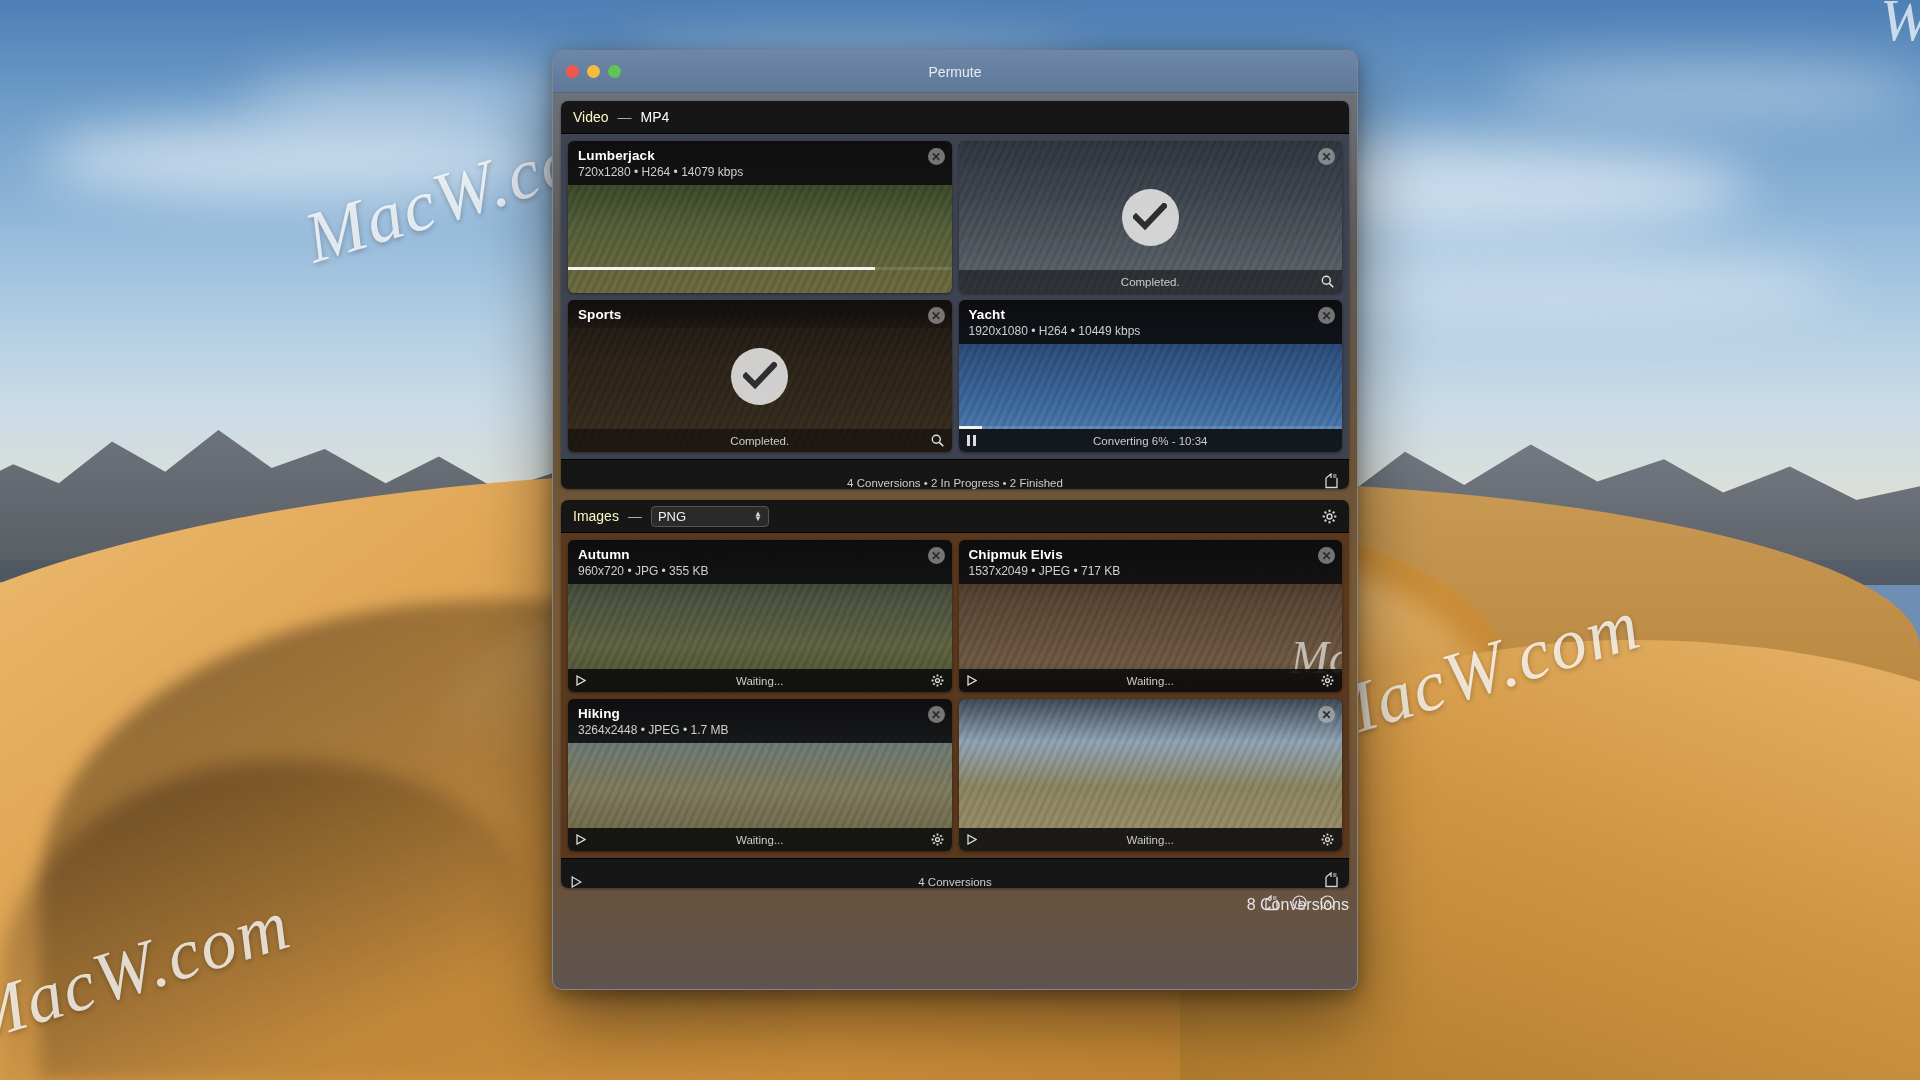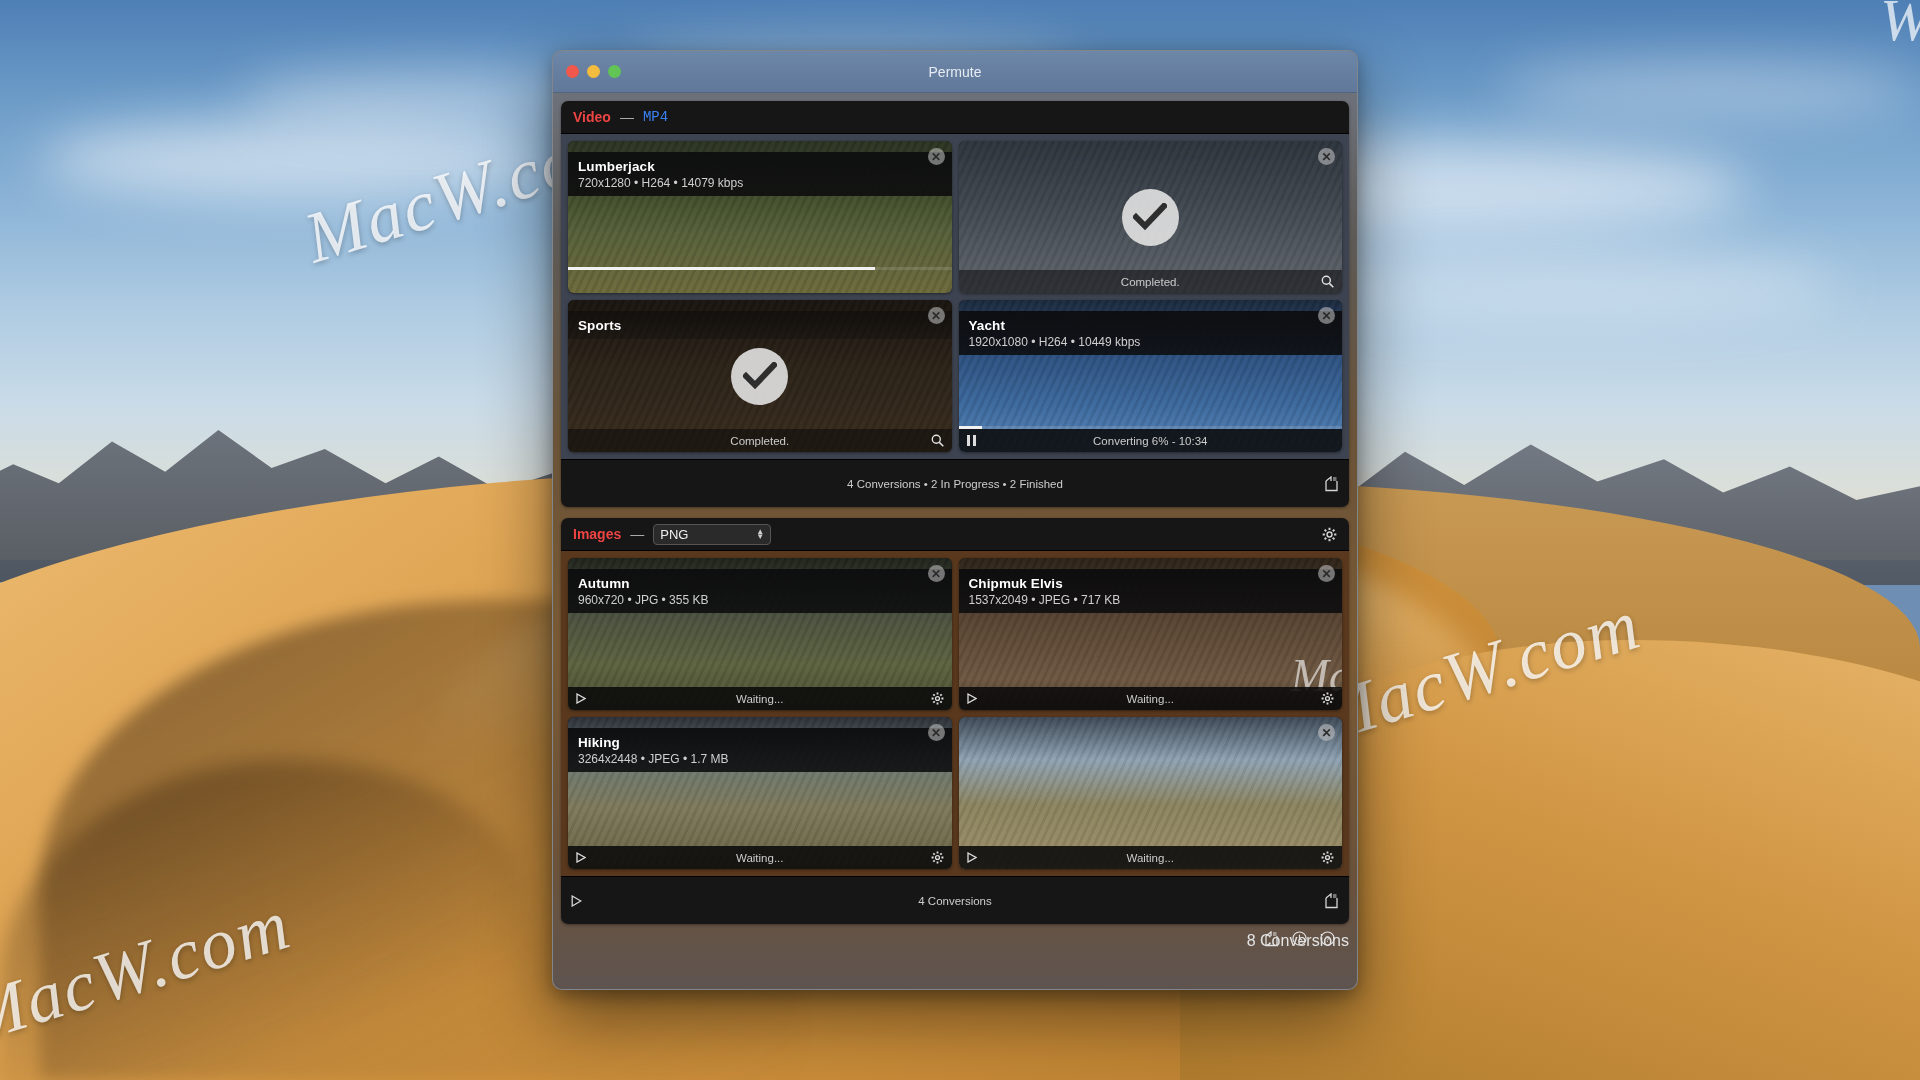"Video" .sec-label { color: #ef4444 -> #fef9c3; font-weight: 700 -> 400 }
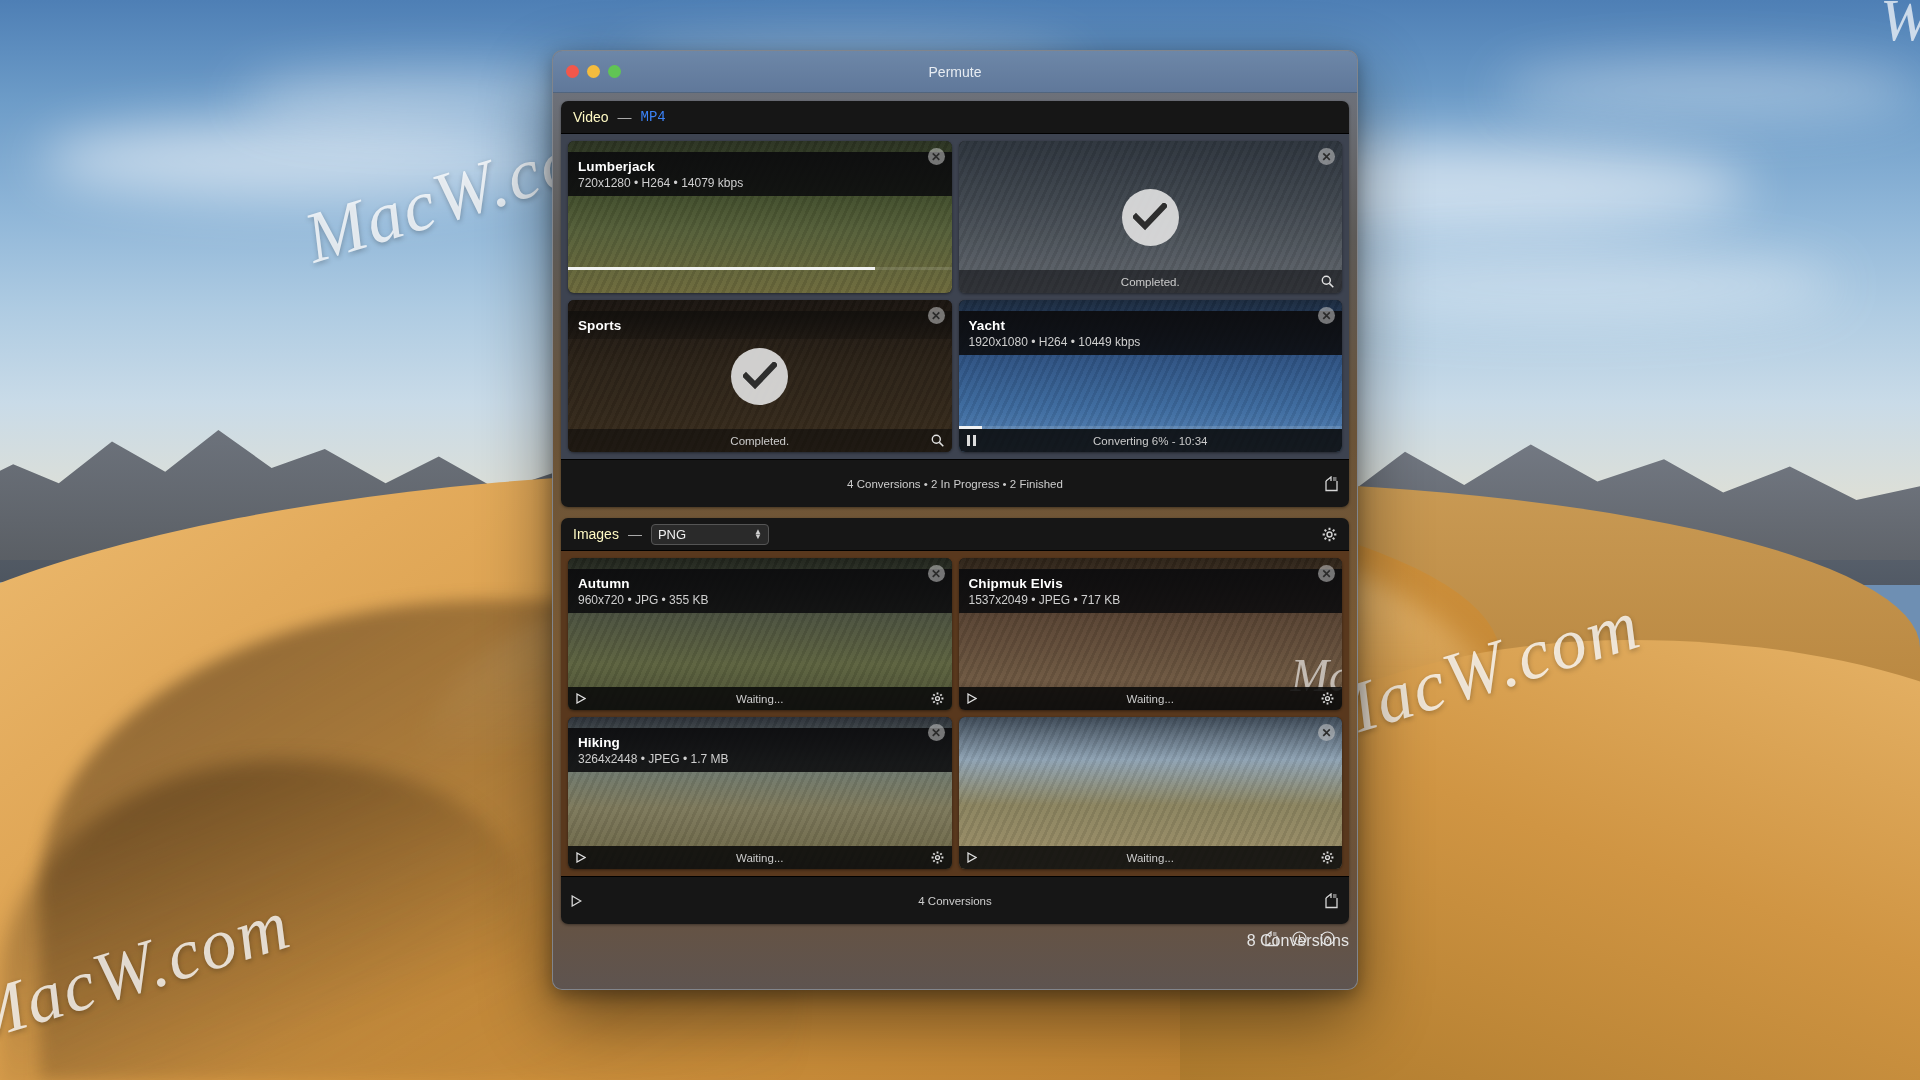"MP4" .sec-fmt { color: #3b82f6 -> #ffffff; font-family: Liberation Mono, monospace -> none }
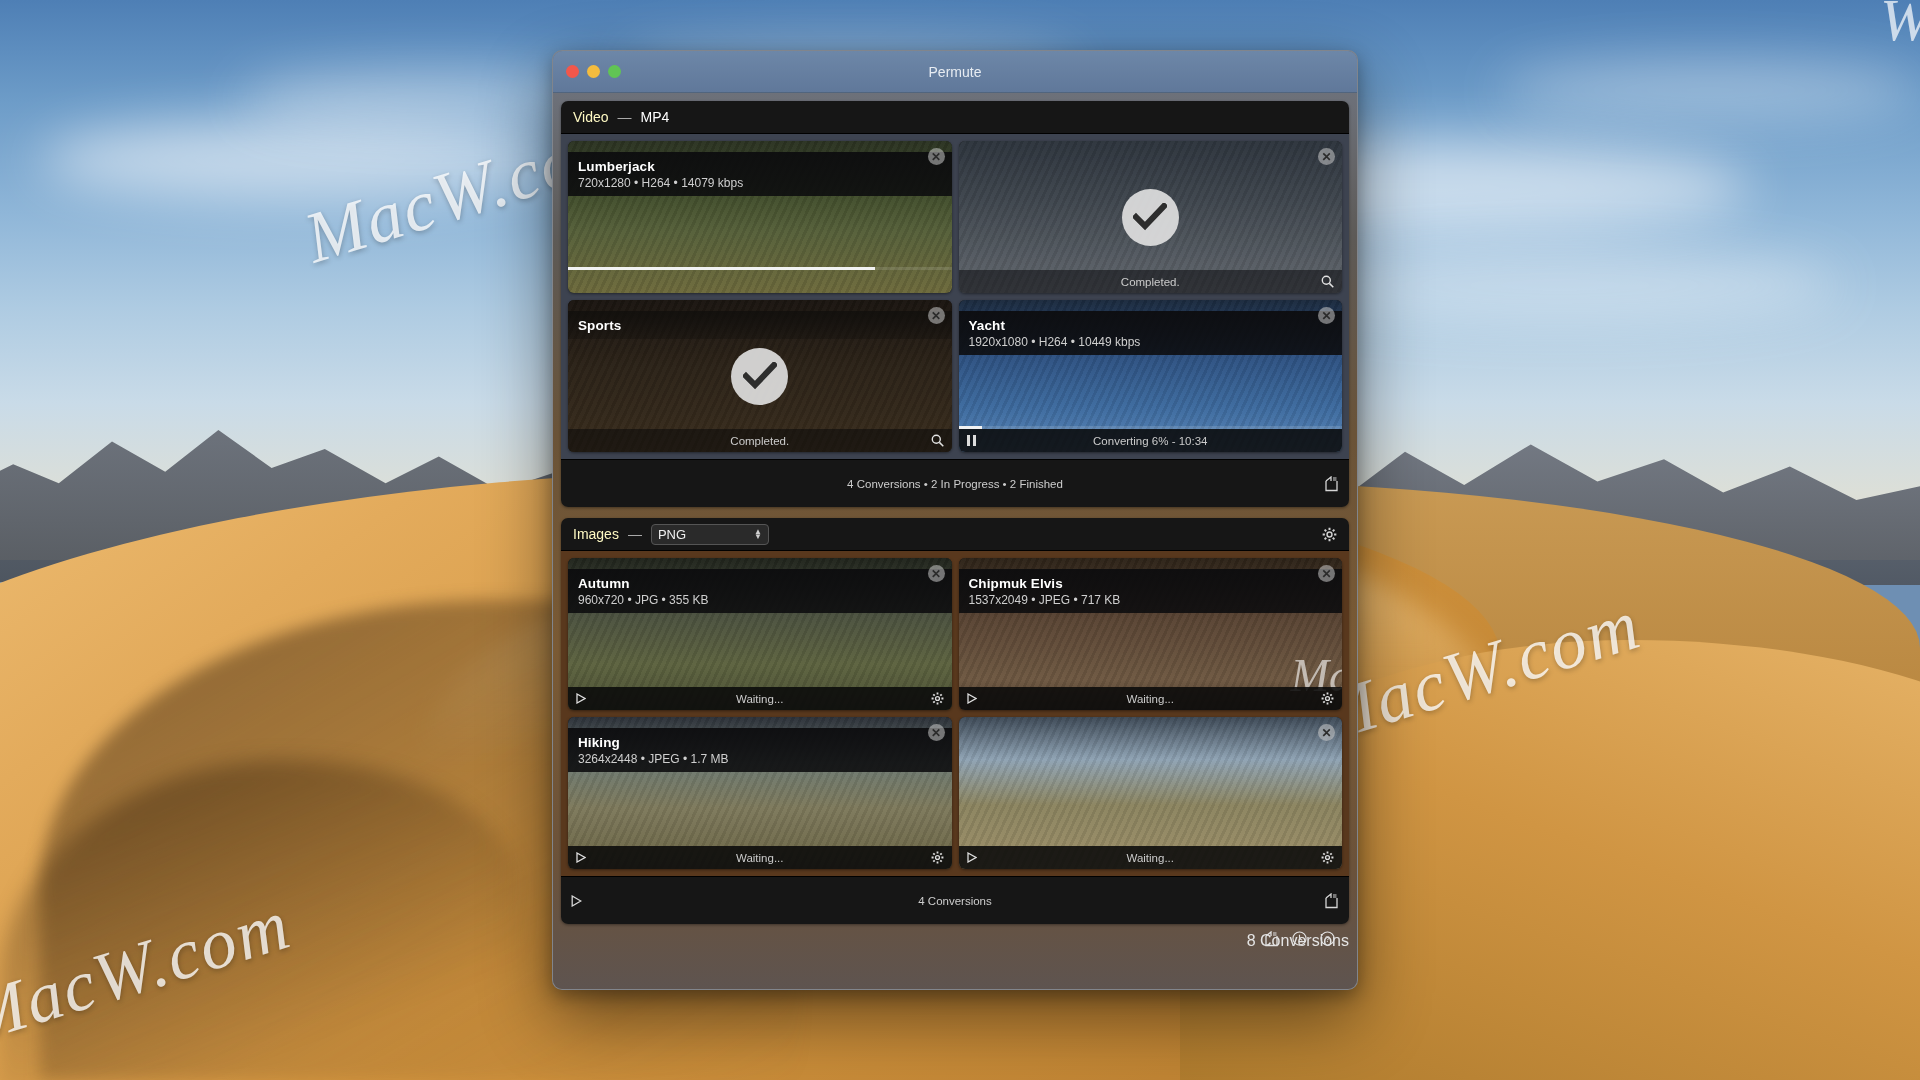"Lumberjack" .card-top { margin-top: 11px -> none }
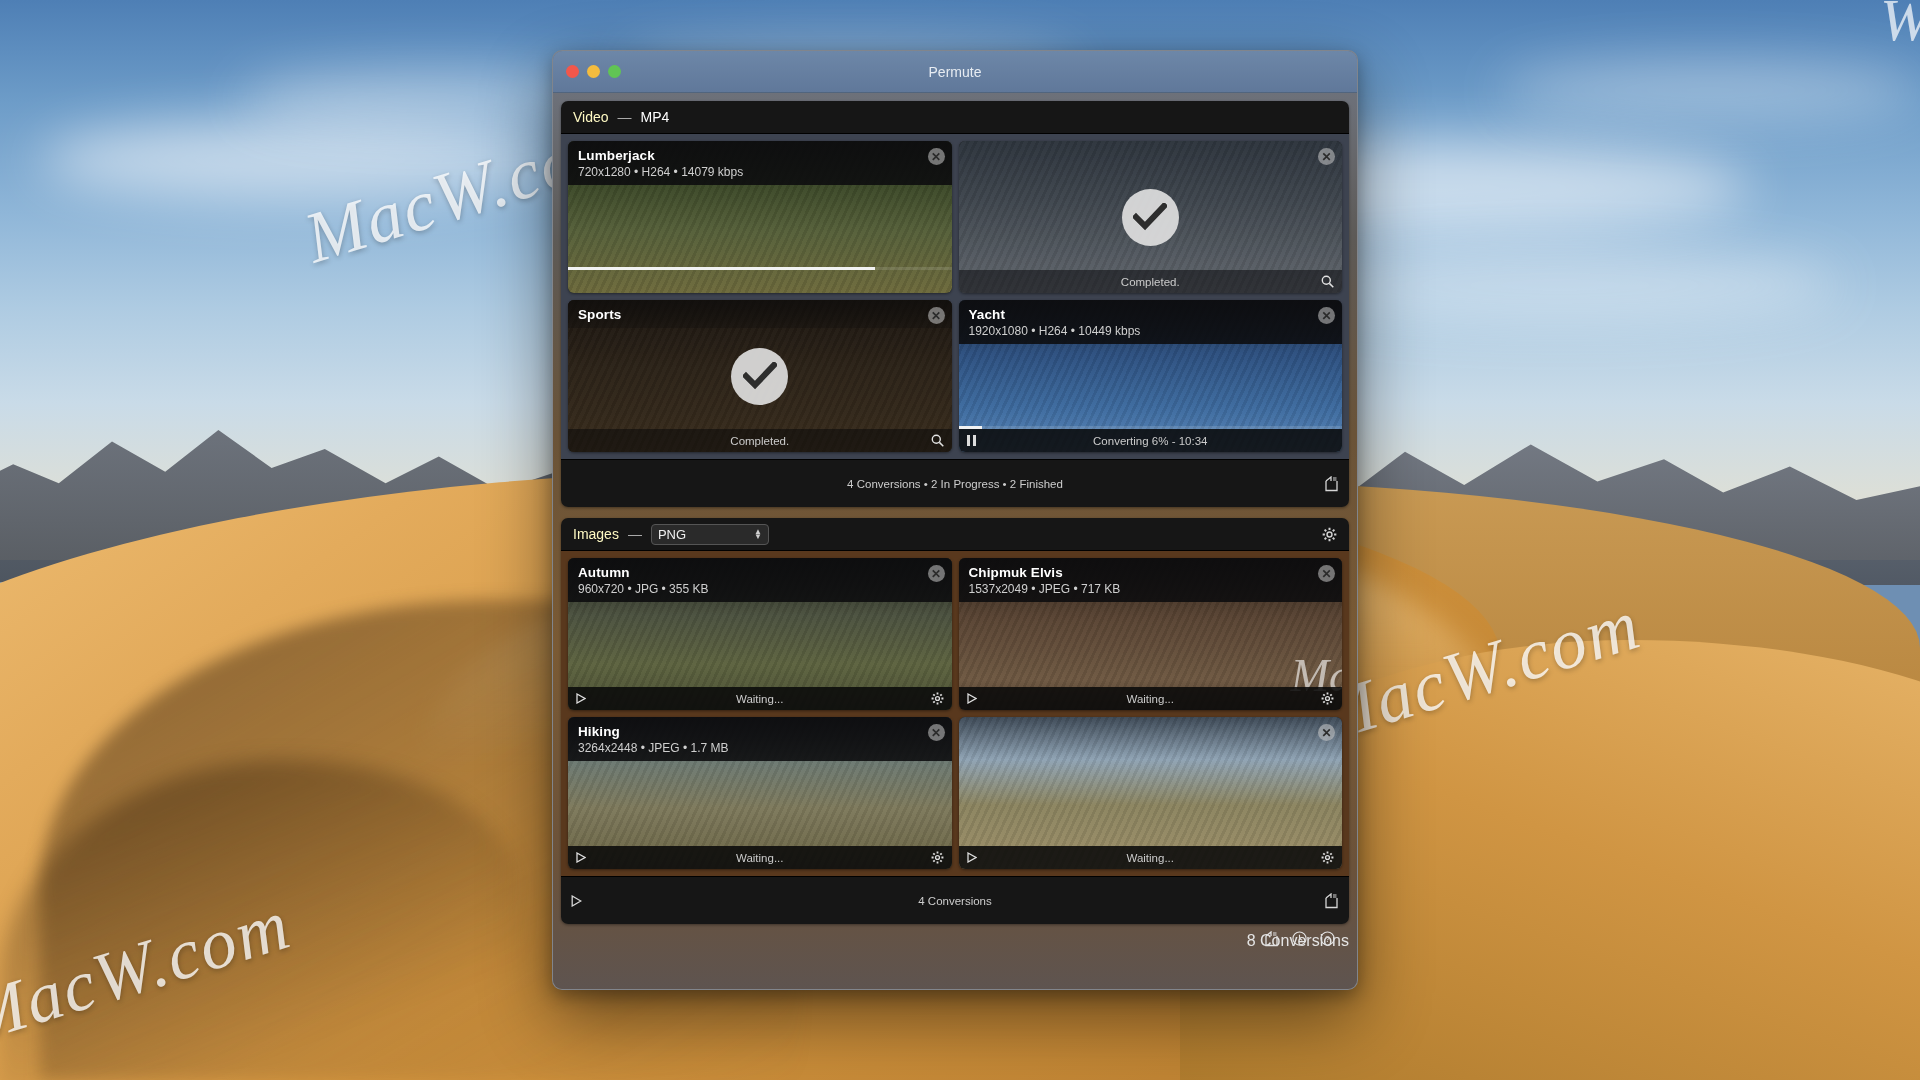"4 Conversions • 2 In" .section-footer { align-items: center -> flex-end; height: 48px -> 30px }
